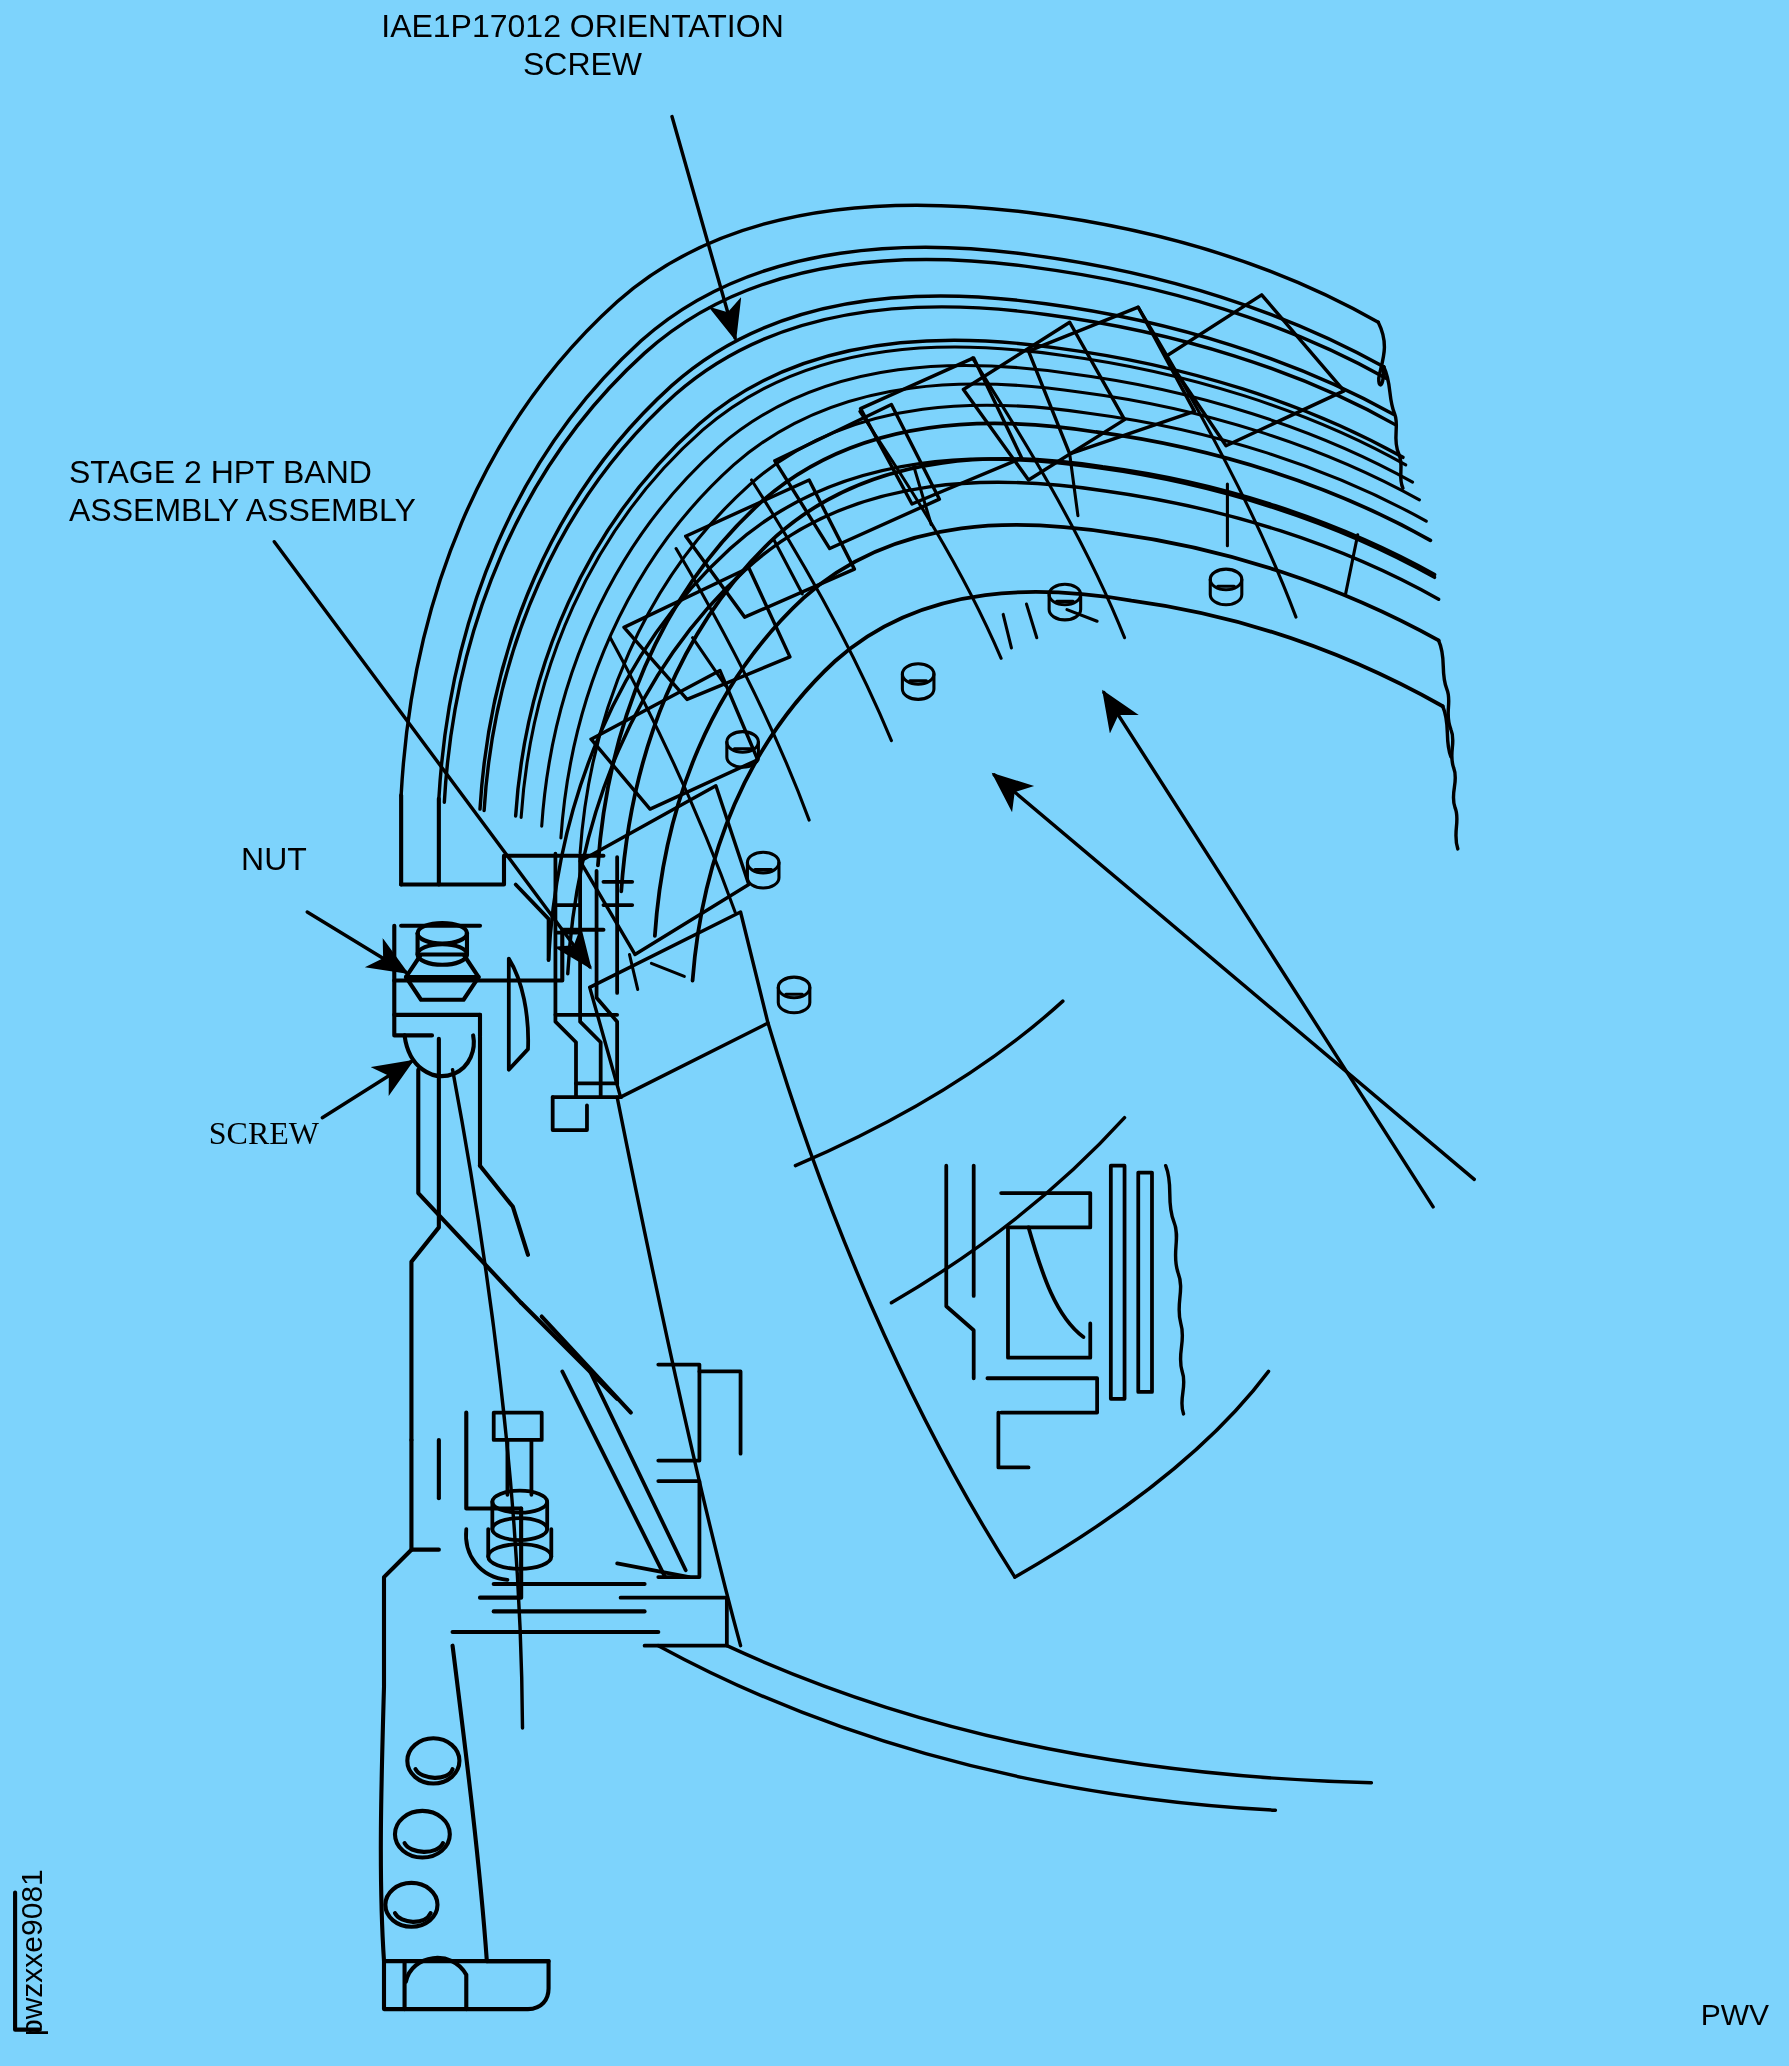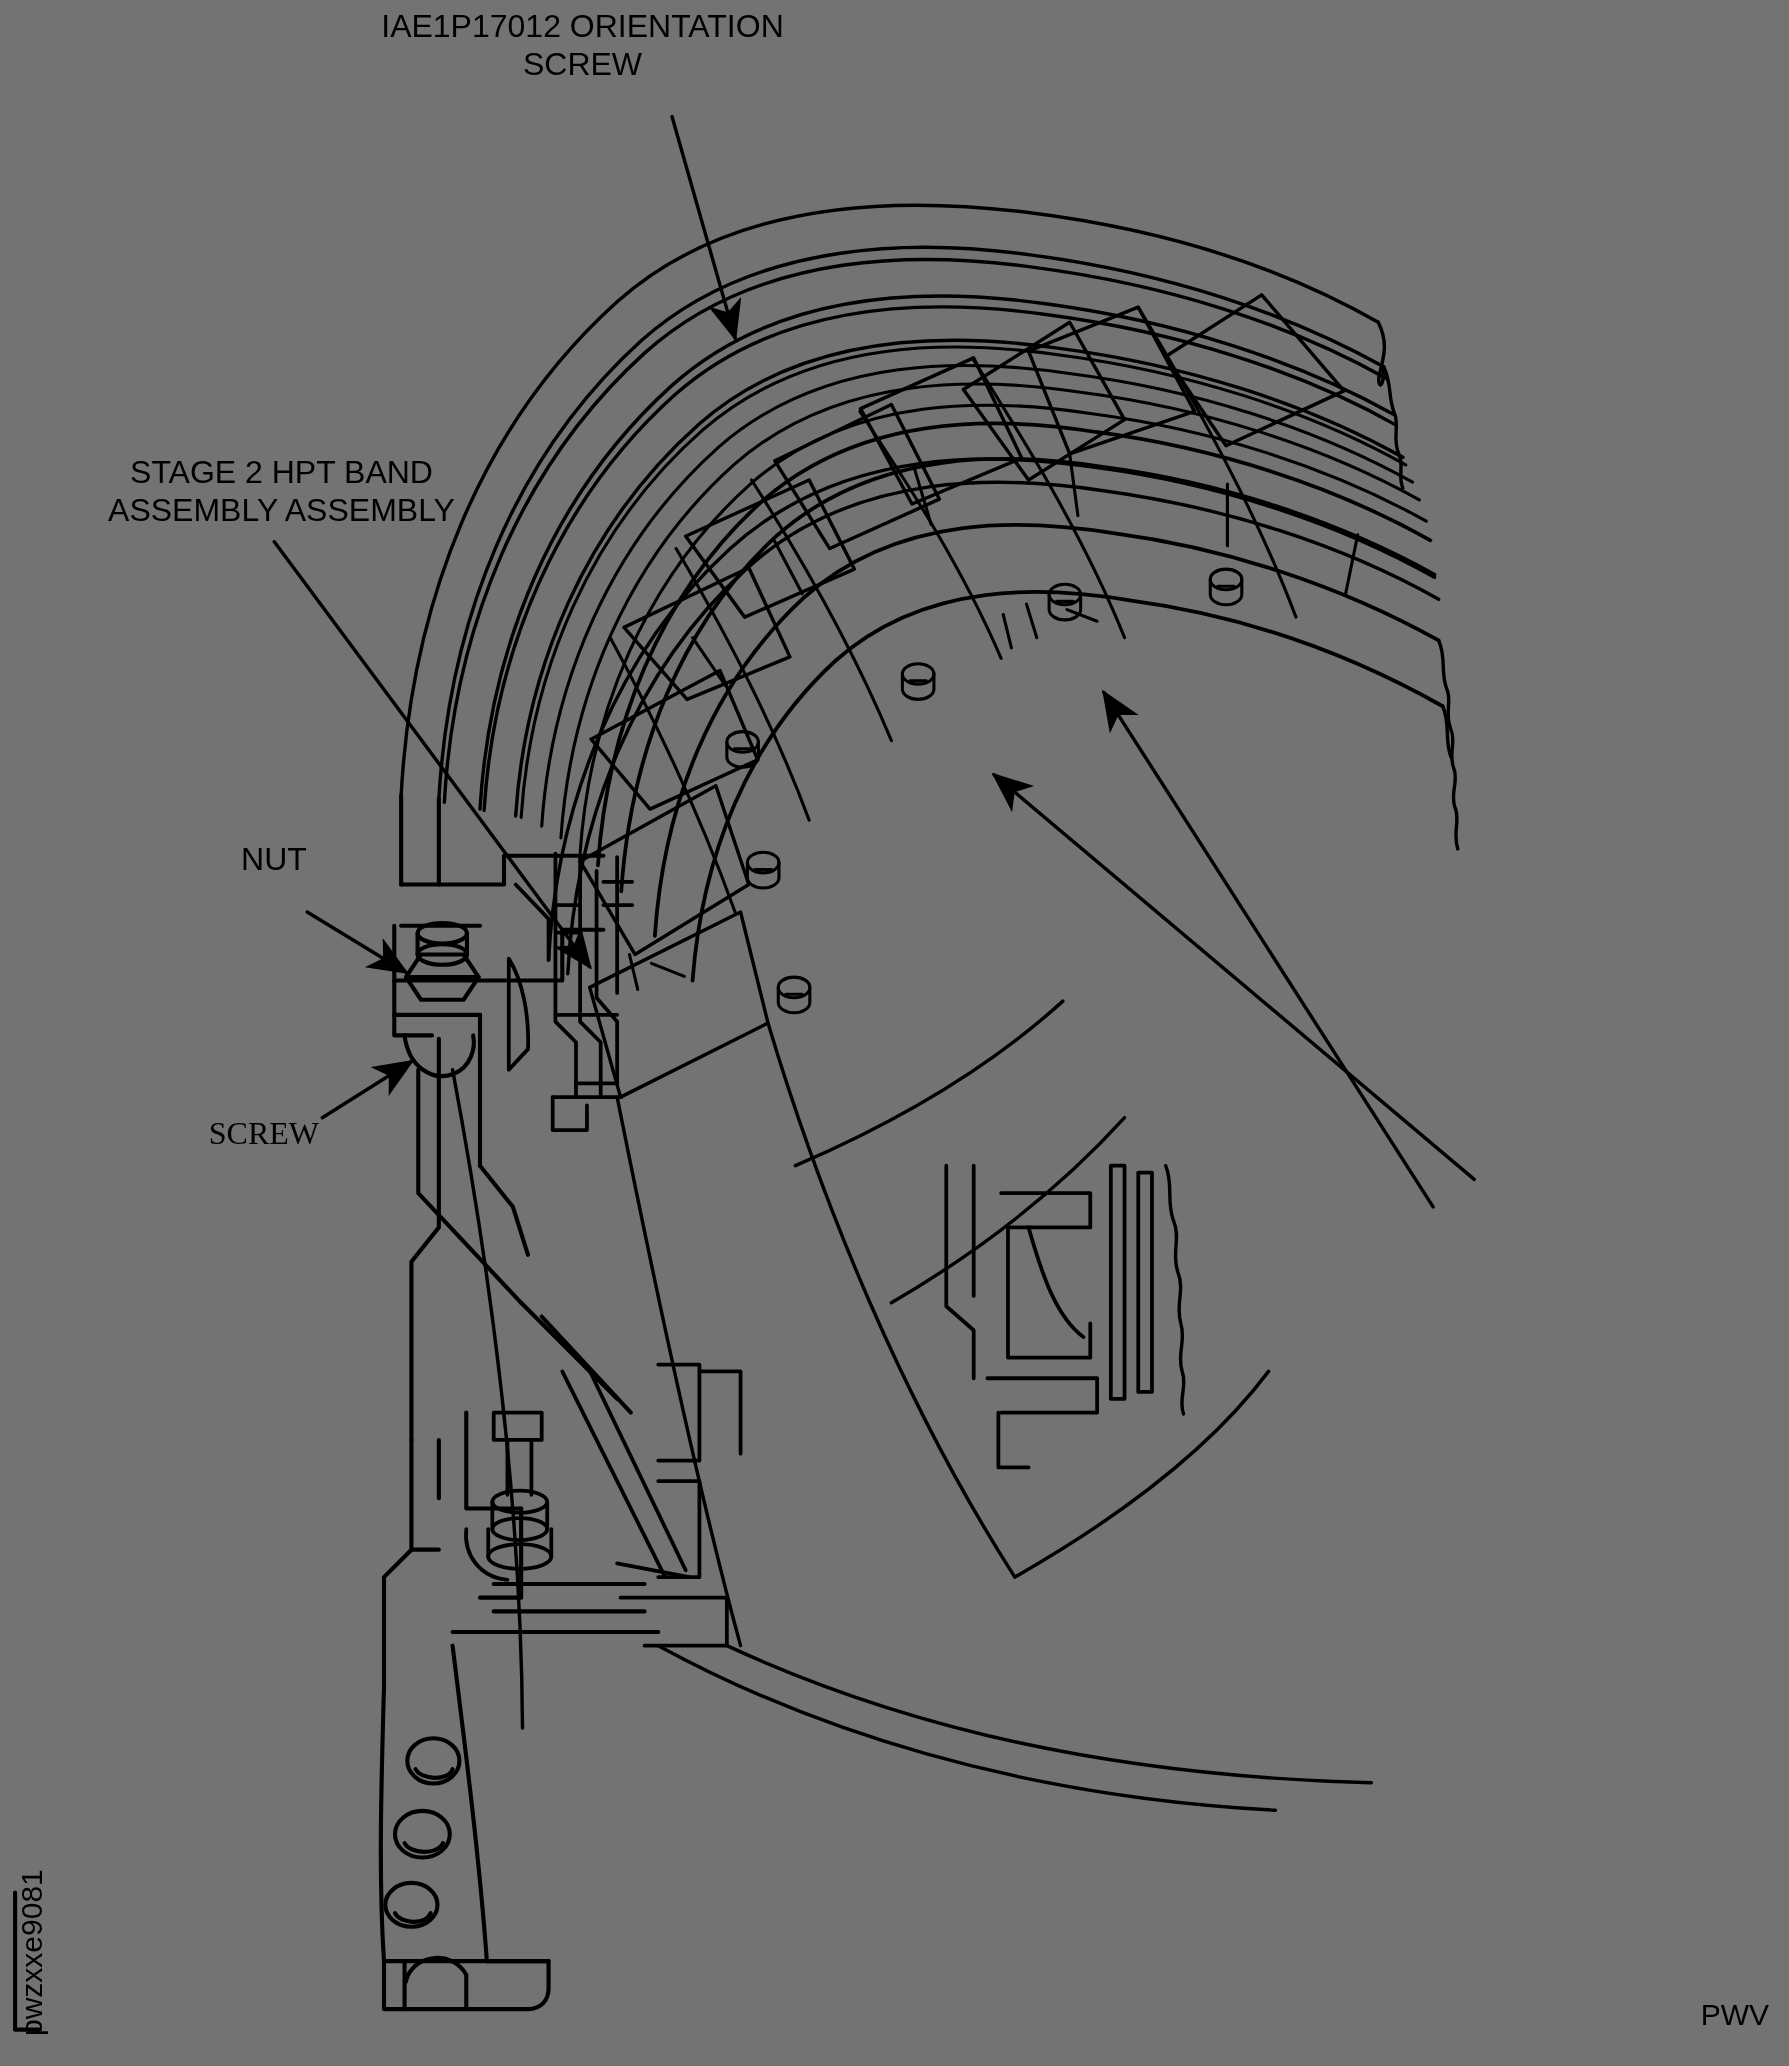"IAE1P17012 ORIENTATION" #sheet { background: #737373 -> #7dd3fc }
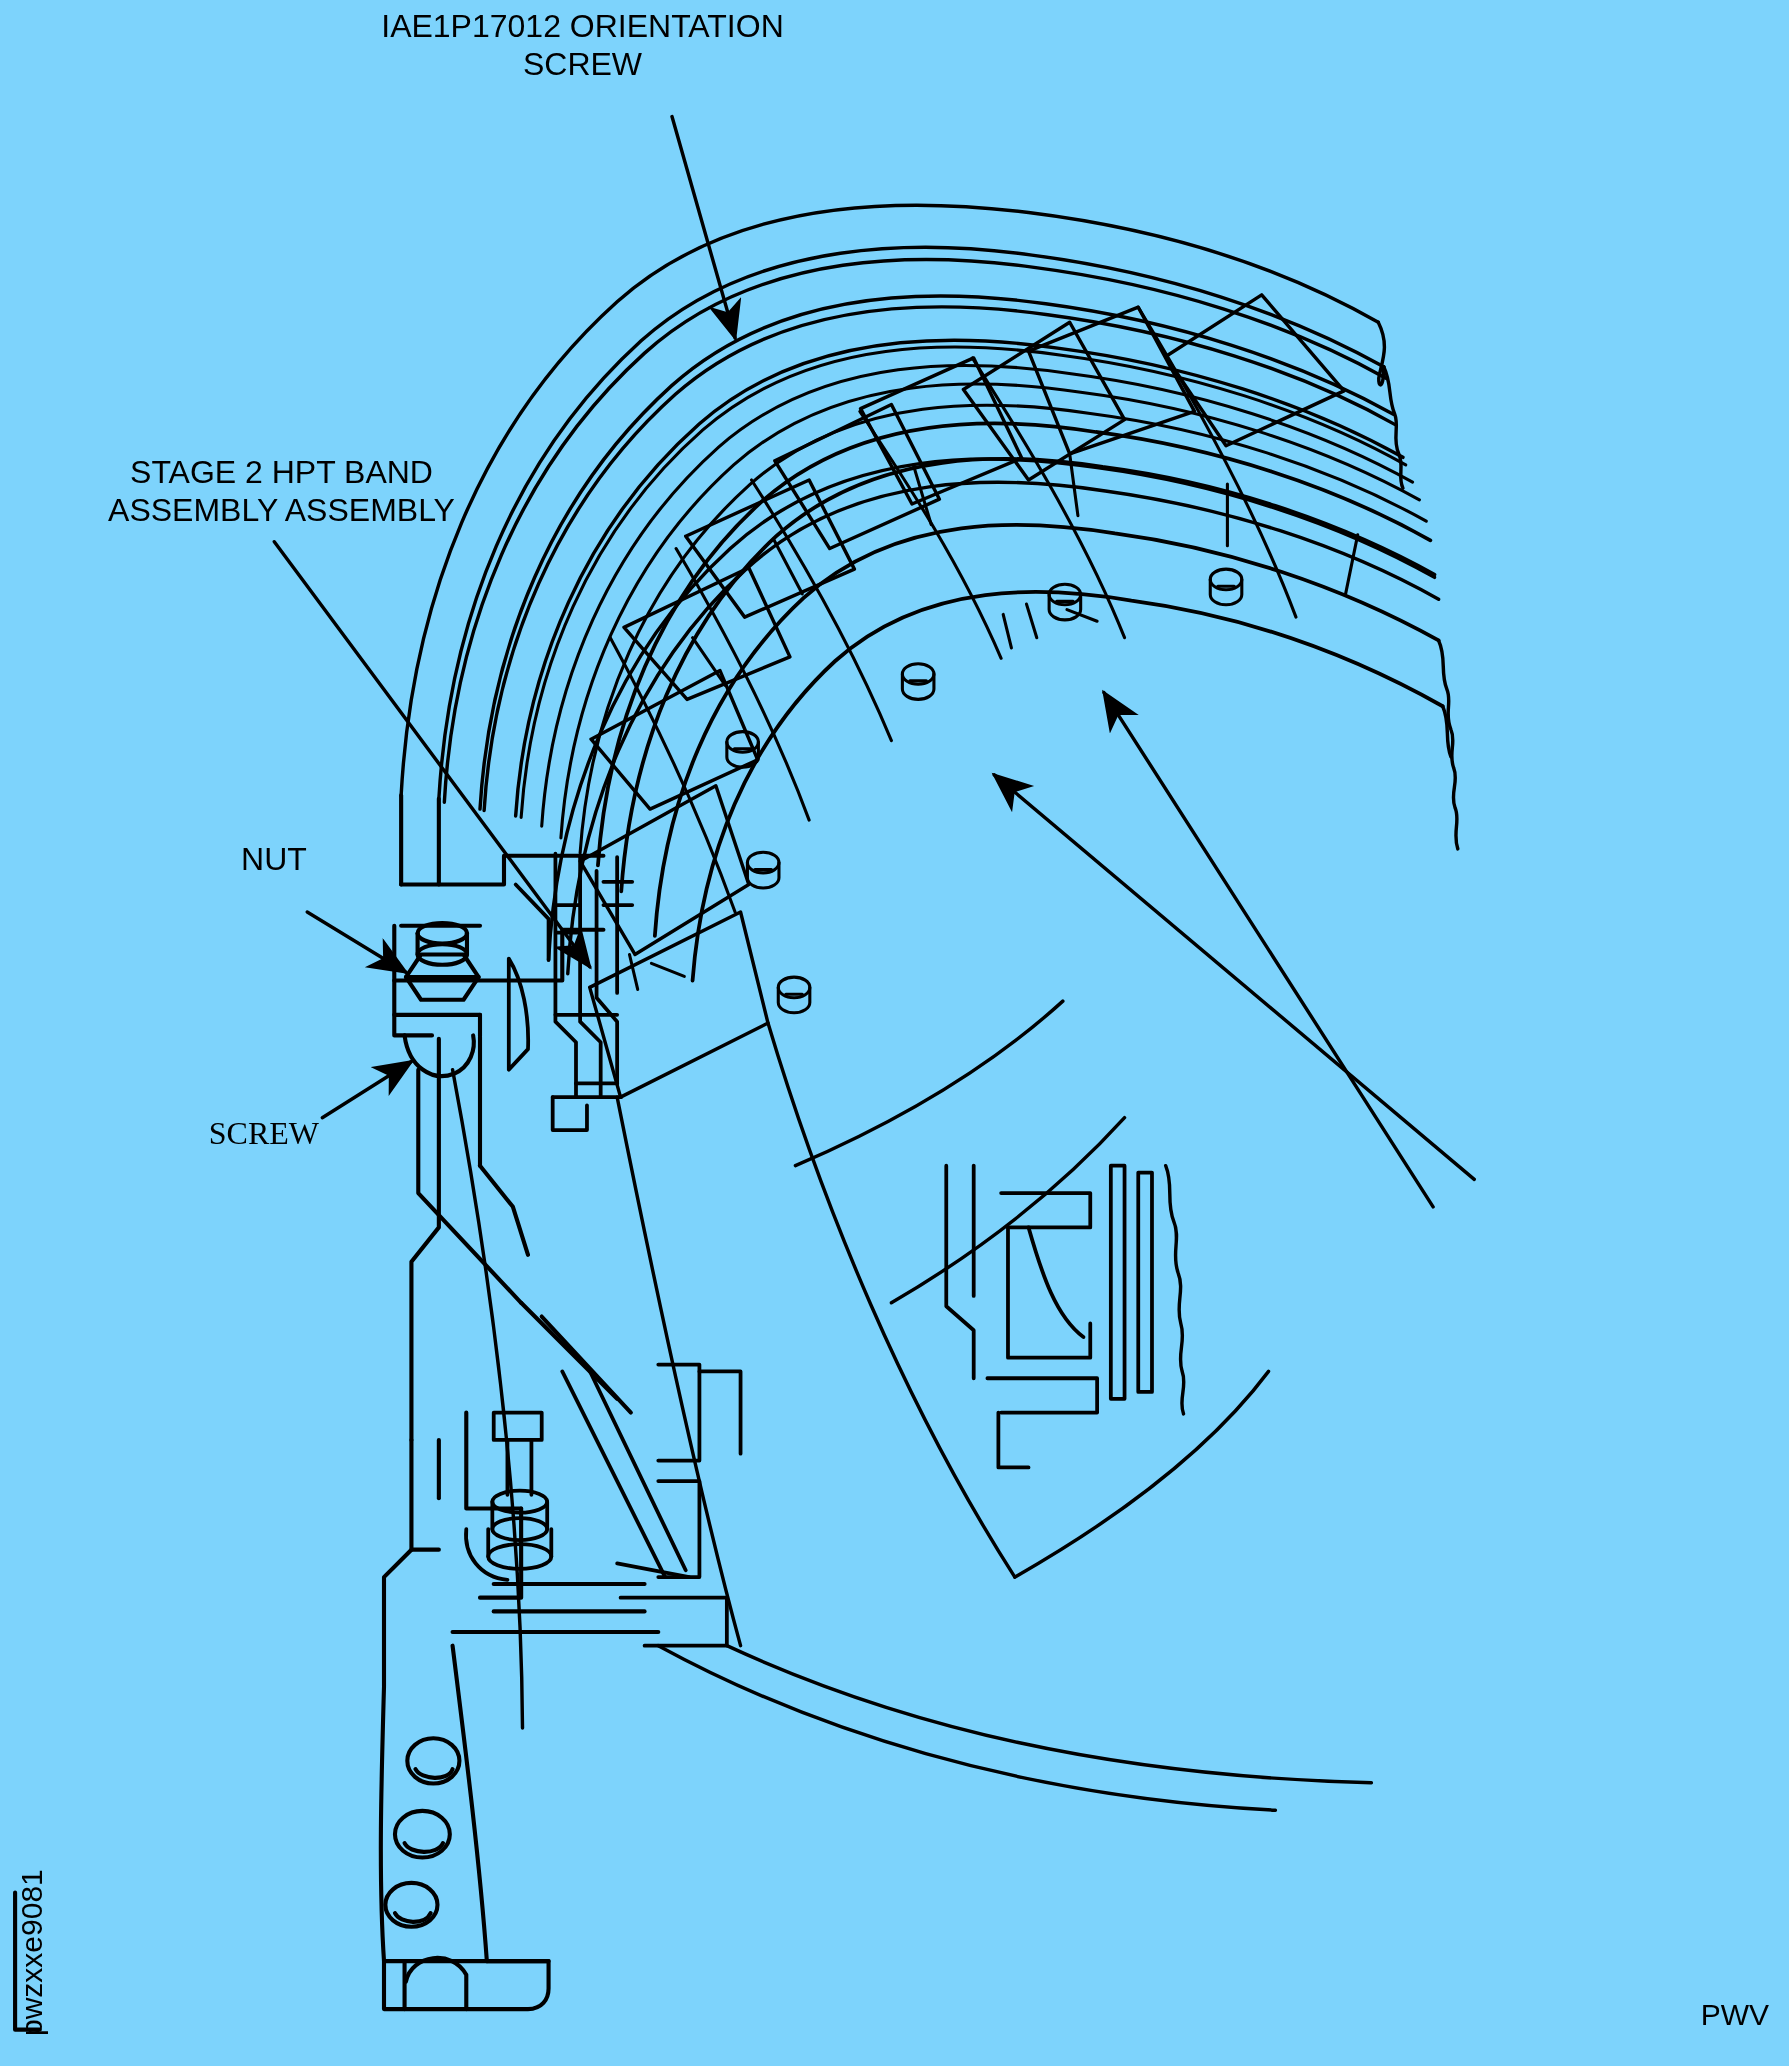"STAGE 2 HPT BAND" #lbl-band { text-align: center -> left }
